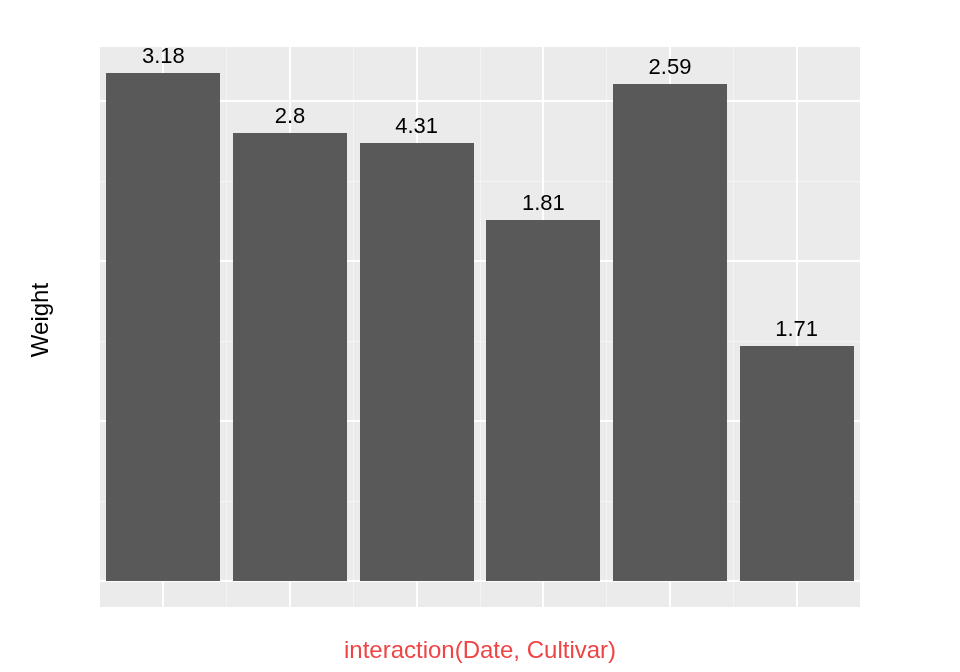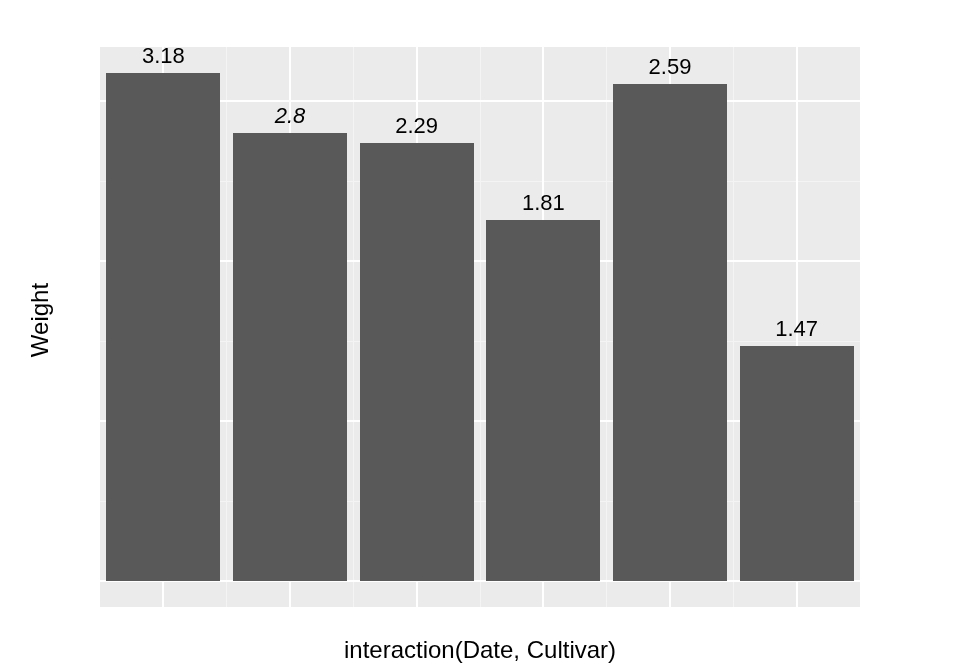"2.8" div.bar-label { font-style: italic -> none }
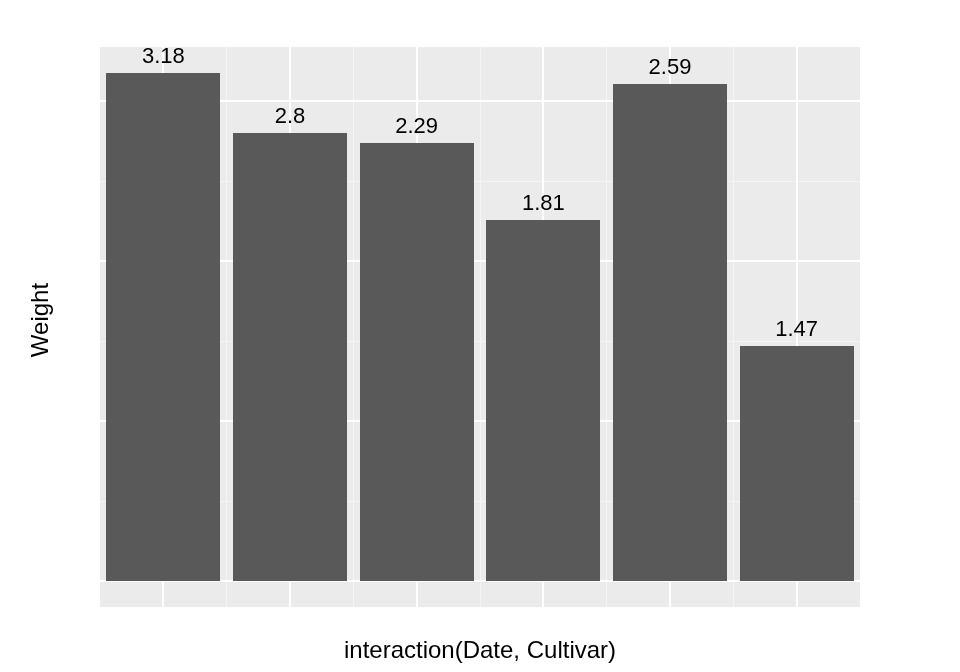"2.29" div.bar-label { text: 2.29 -> 4.31 }
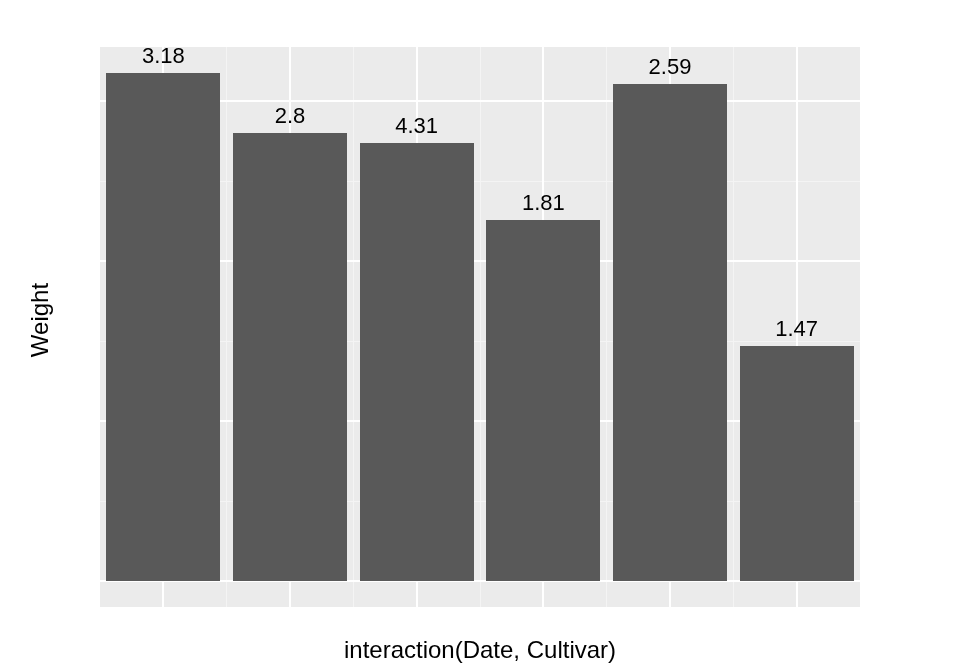"1.47" div.bar-label { text: 1.47 -> 1.71 }
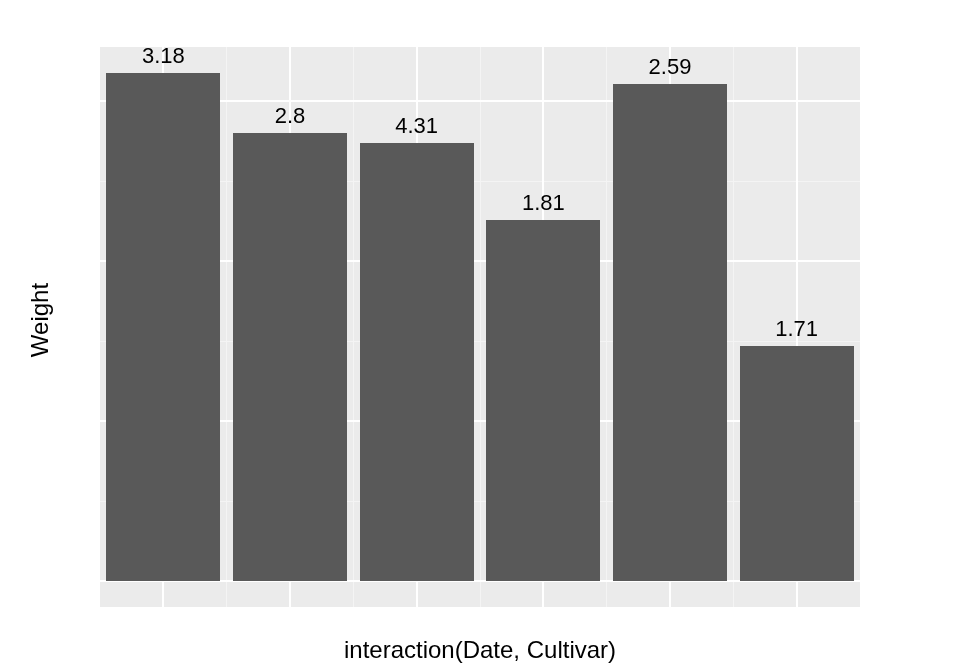"interaction(Date, Cultivar)" .axis-title-x { color: #000000 -> #ef4444 }
